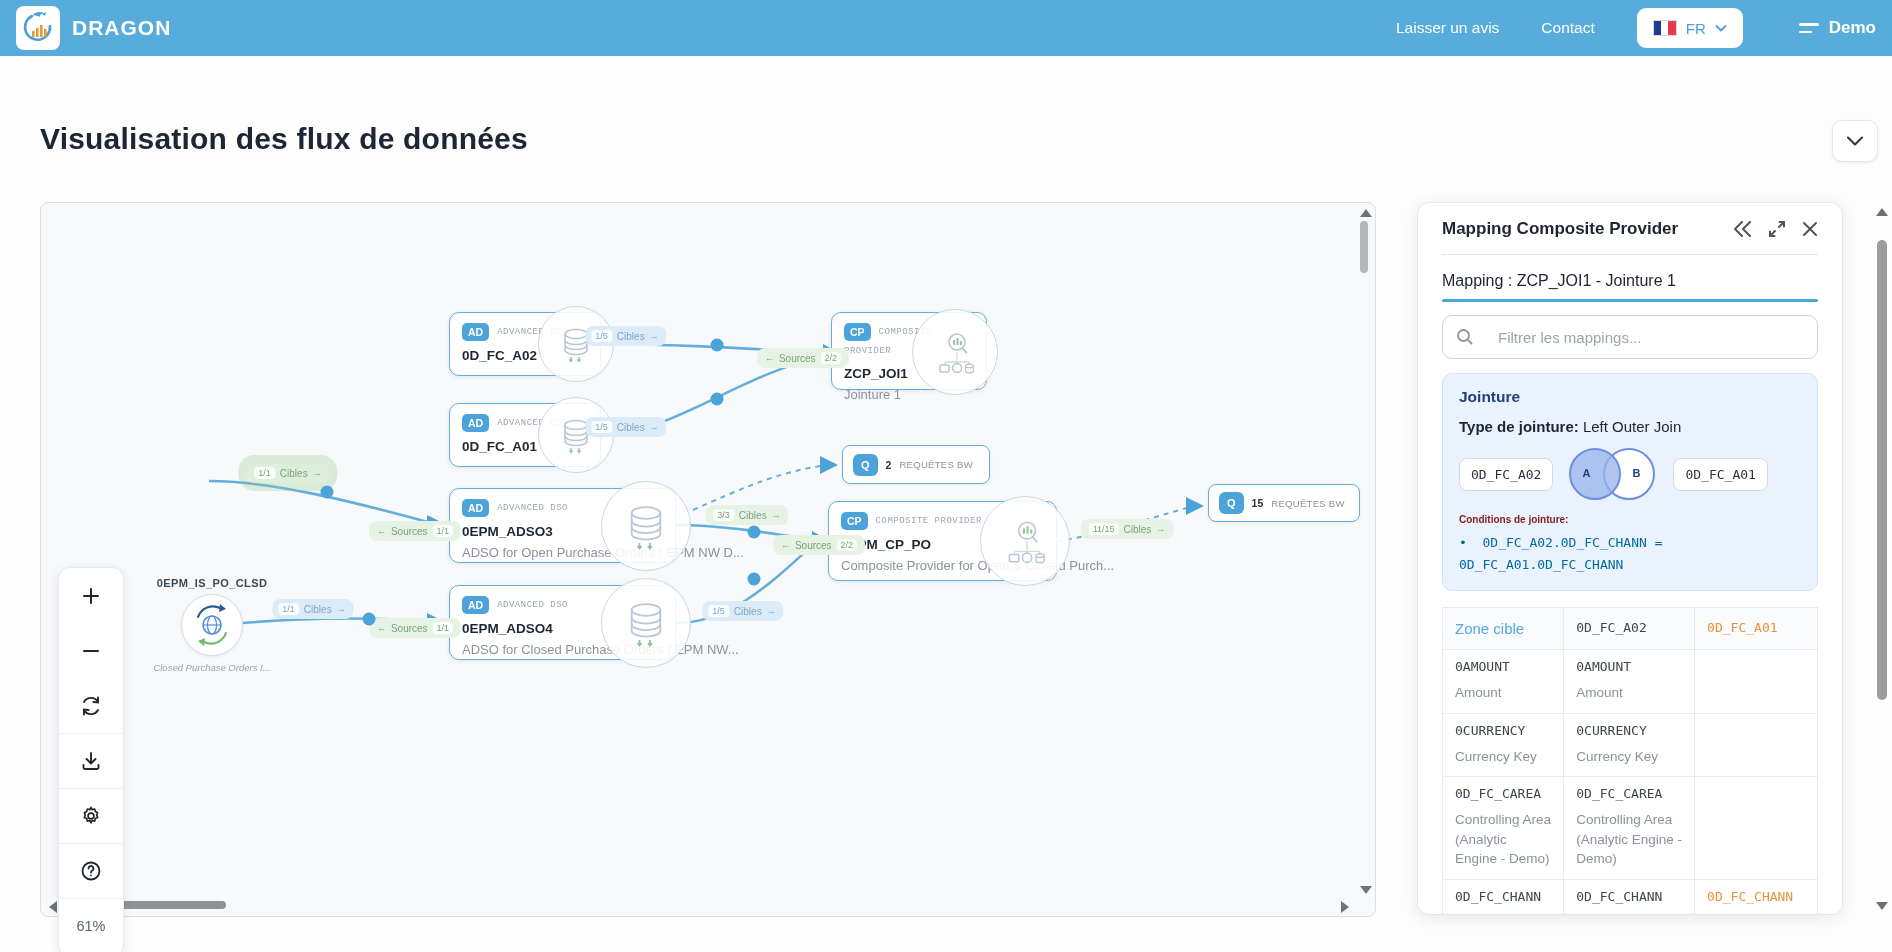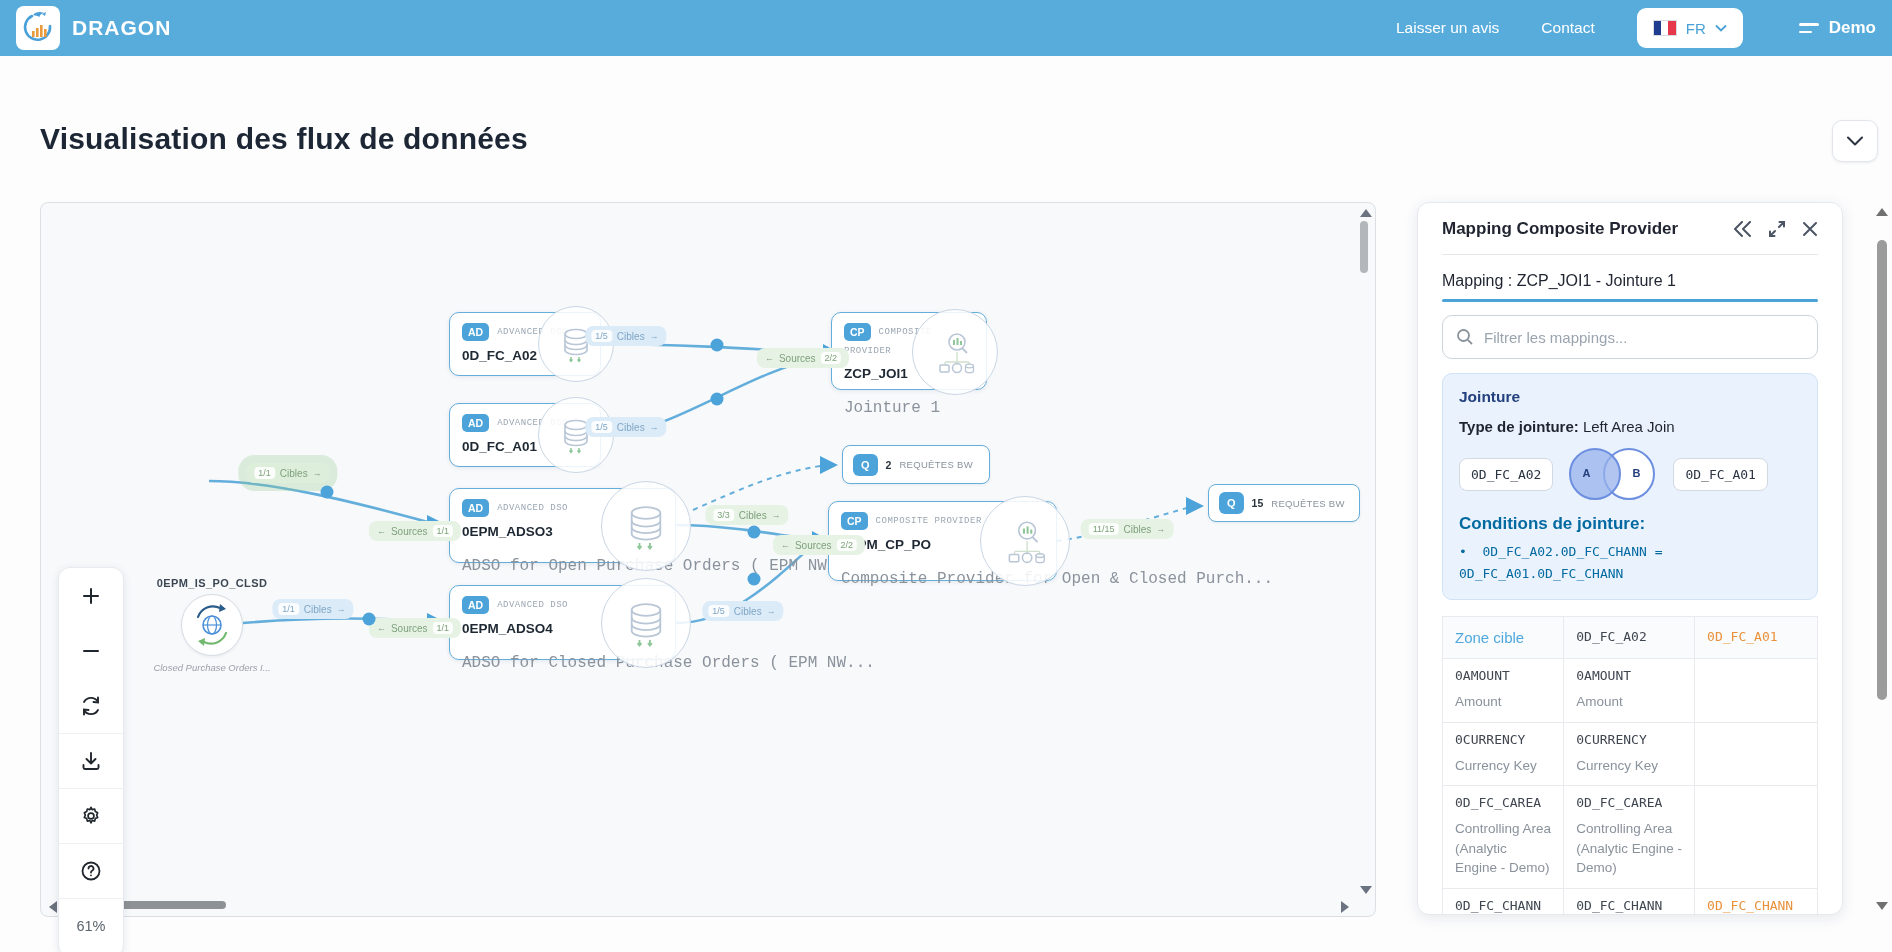"Filtrer les mappings..." .searchbox { gap: 10px -> 24px }
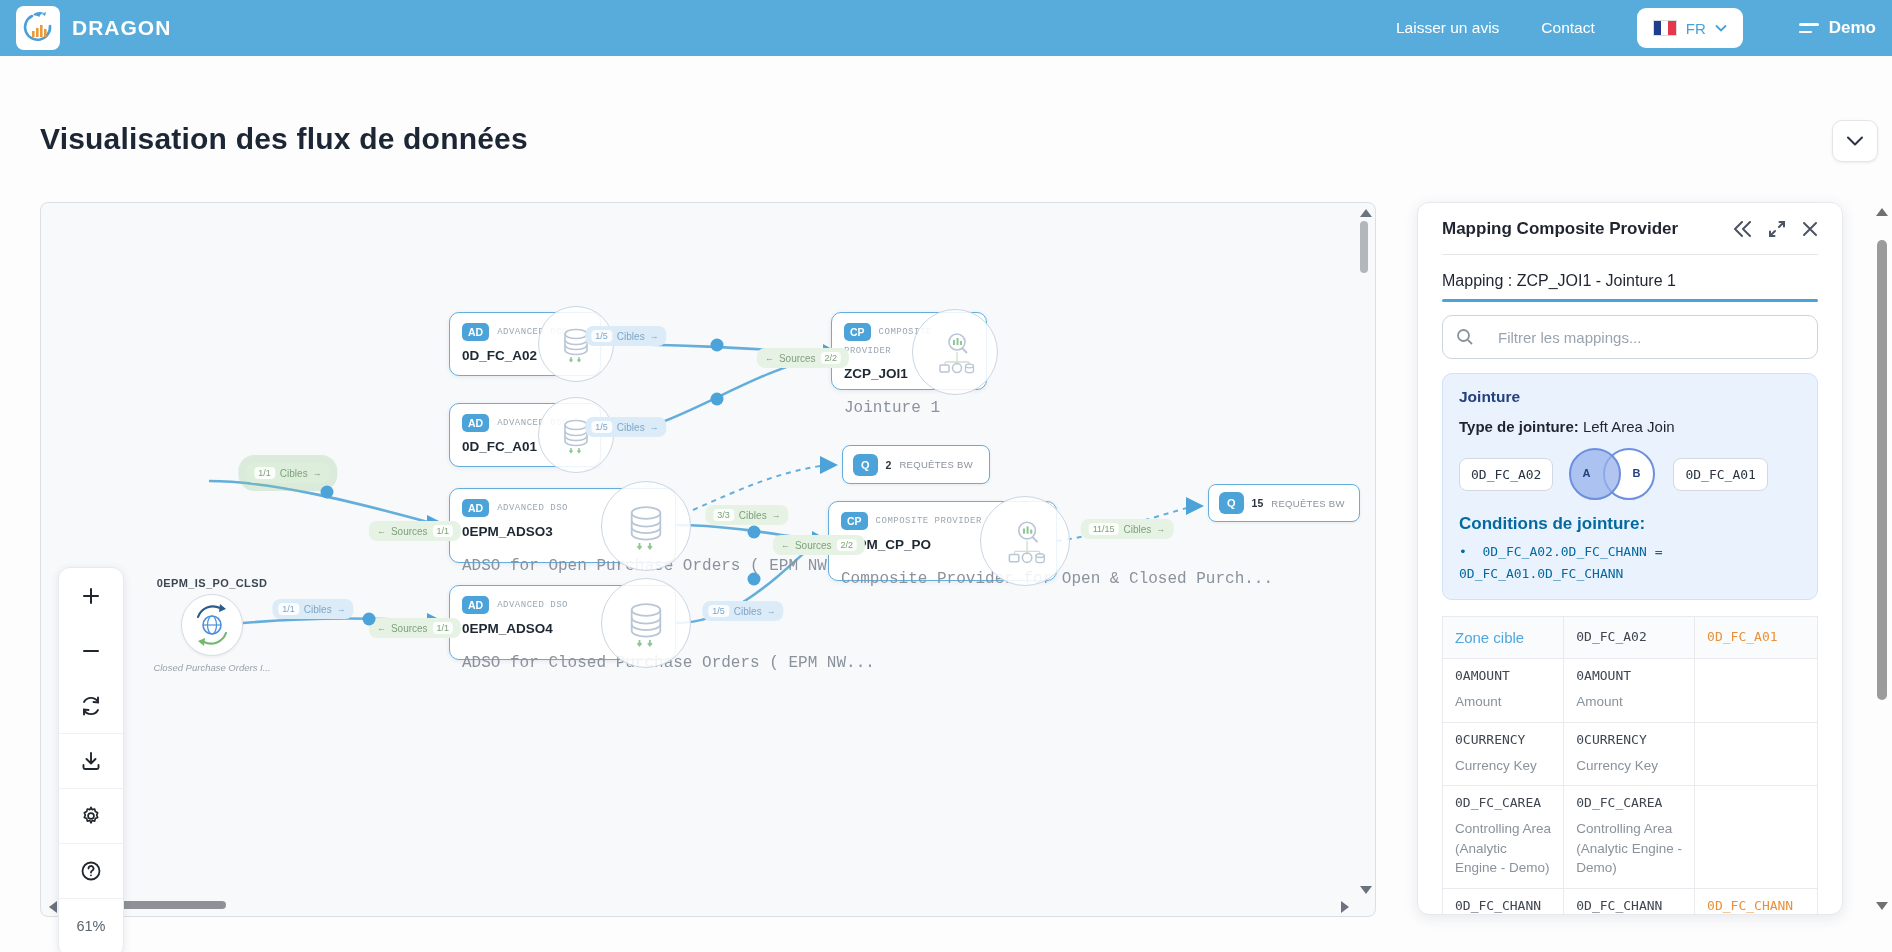"Jointure 1" .ndesc { font-family: Liberation Mono, monospace -> none; font-size: 16px -> 13px; margin-top: 18px -> 6px }
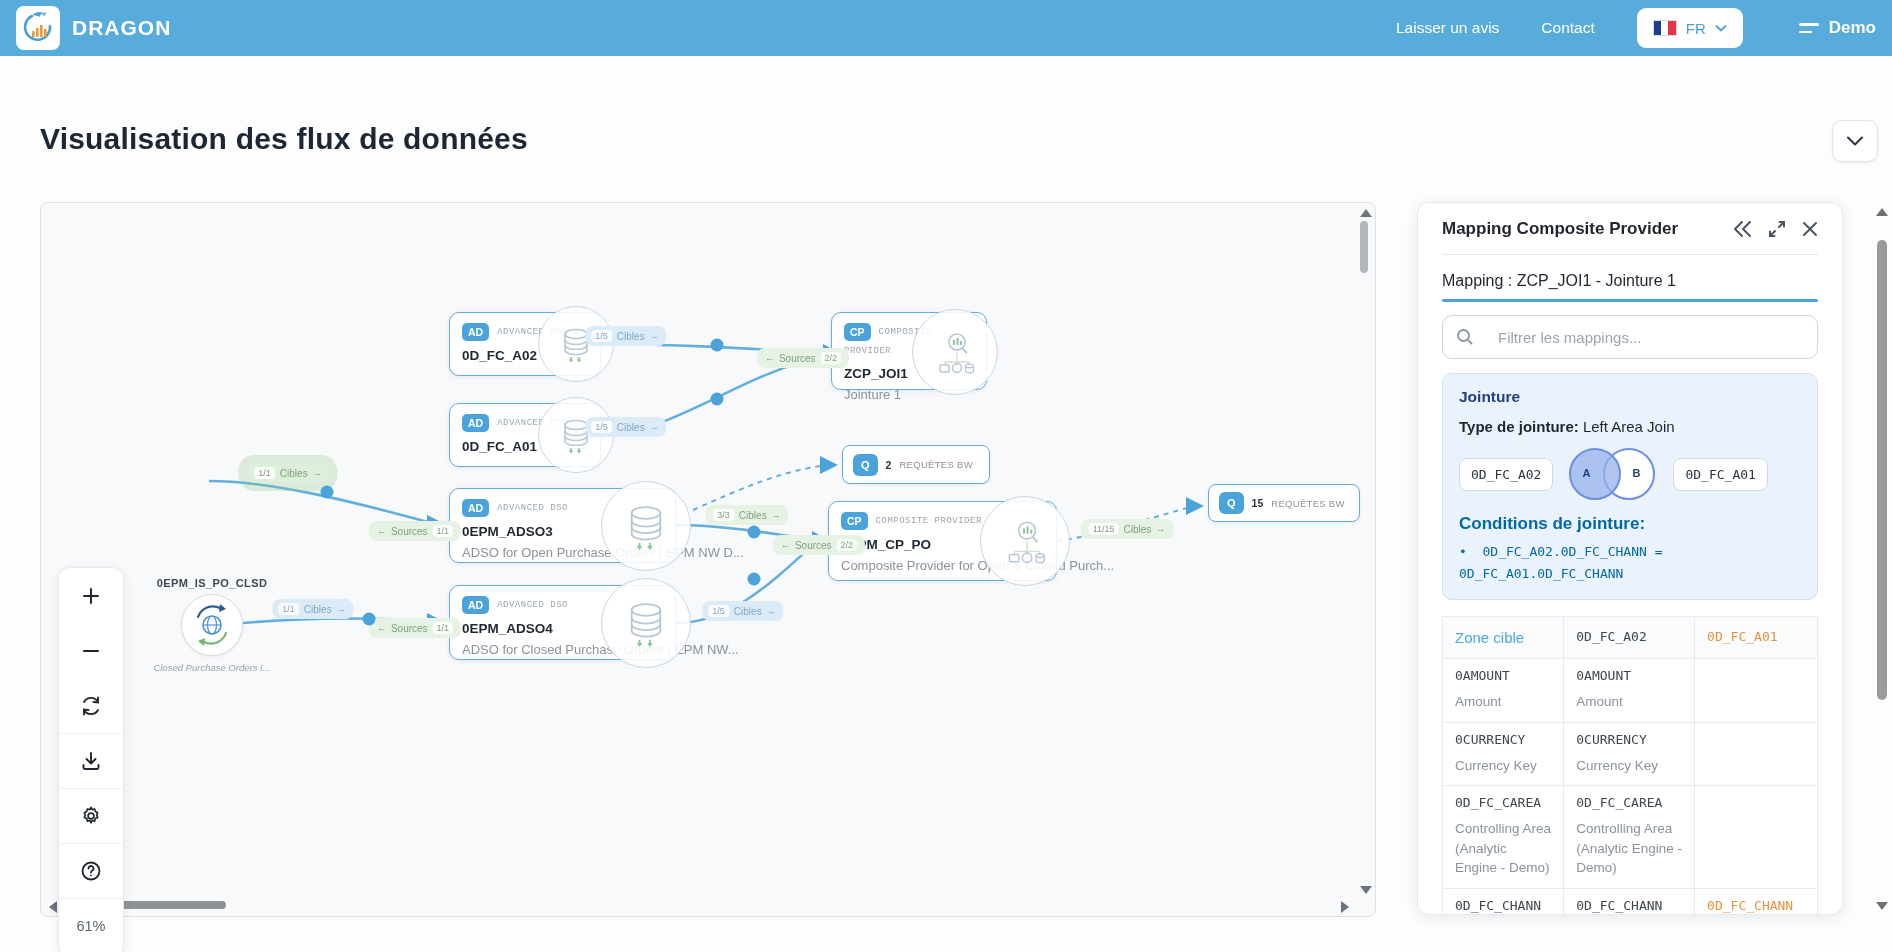"Left Area Join" span { text: Area -> Outer }
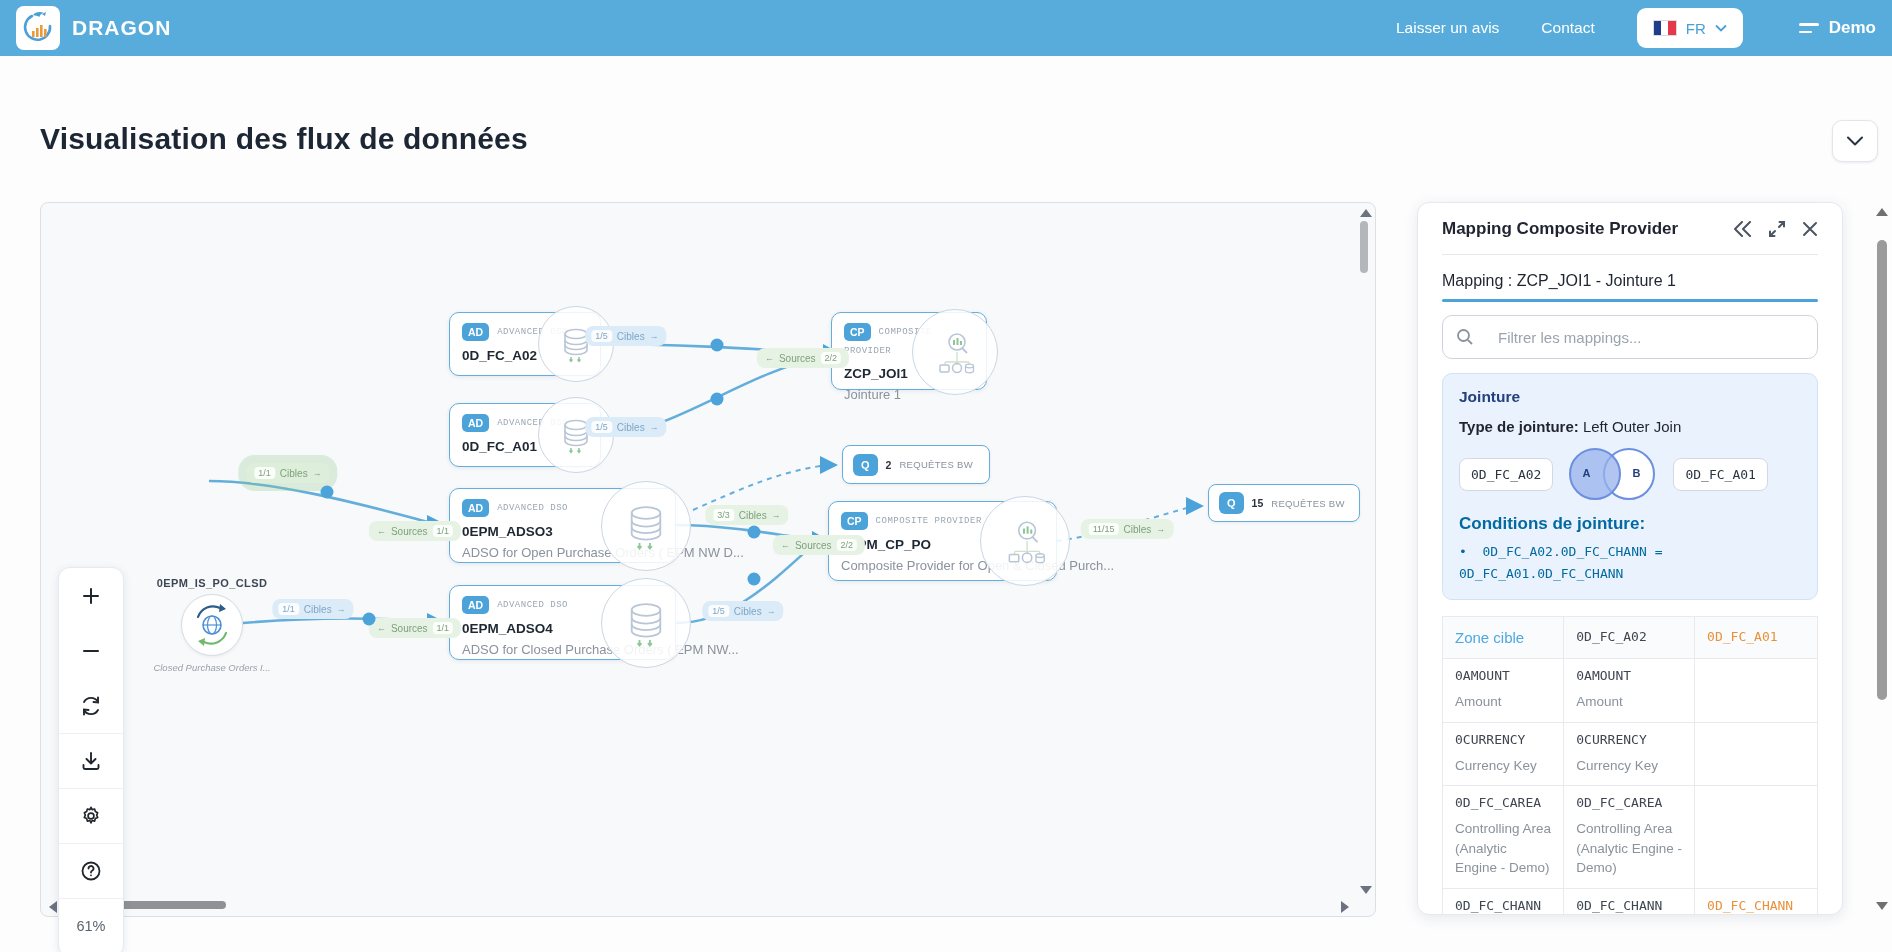"Conditions de jointure:" .cond-title { color: #0369a1 -> #7f1d1d; font-size: 17px -> 10px }
